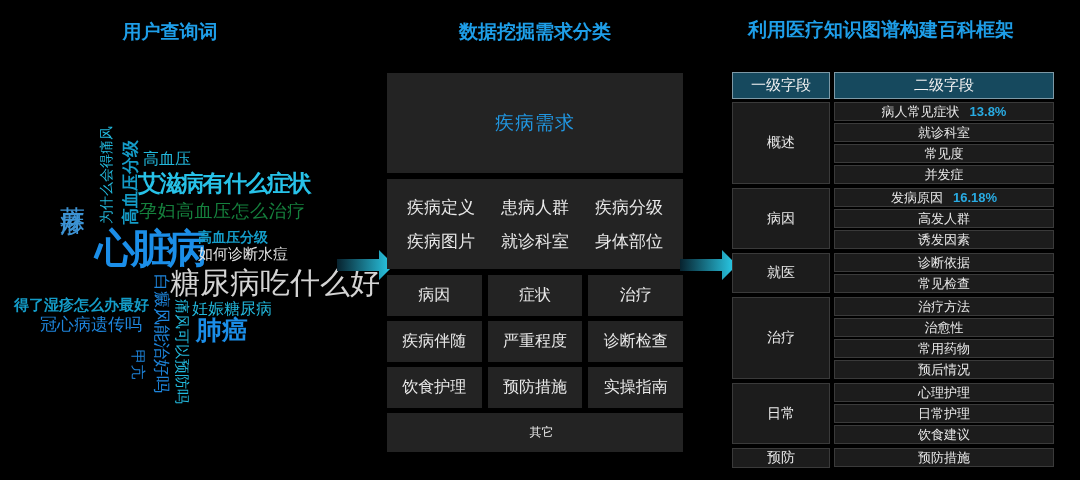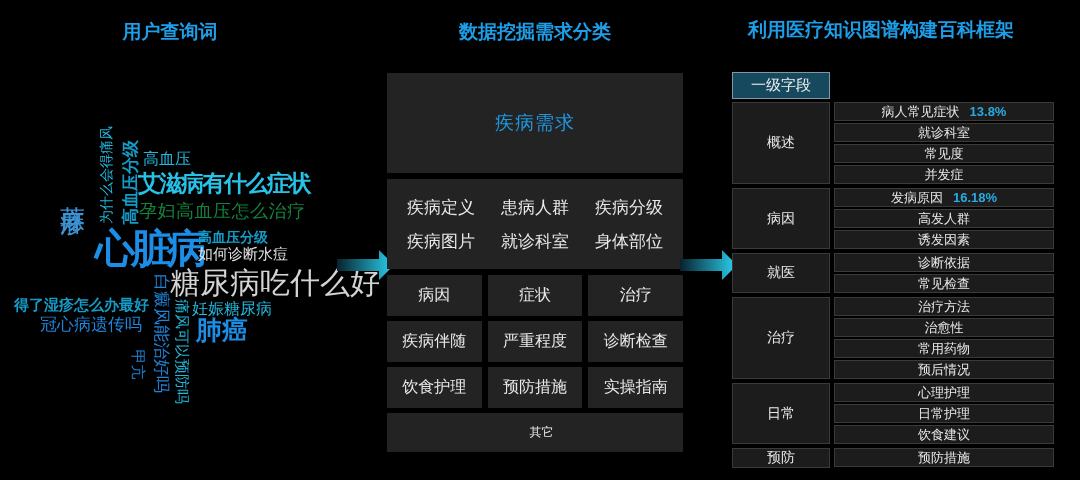"二级字段" div.hcell { html: none -> <div>二级字段</div> }
